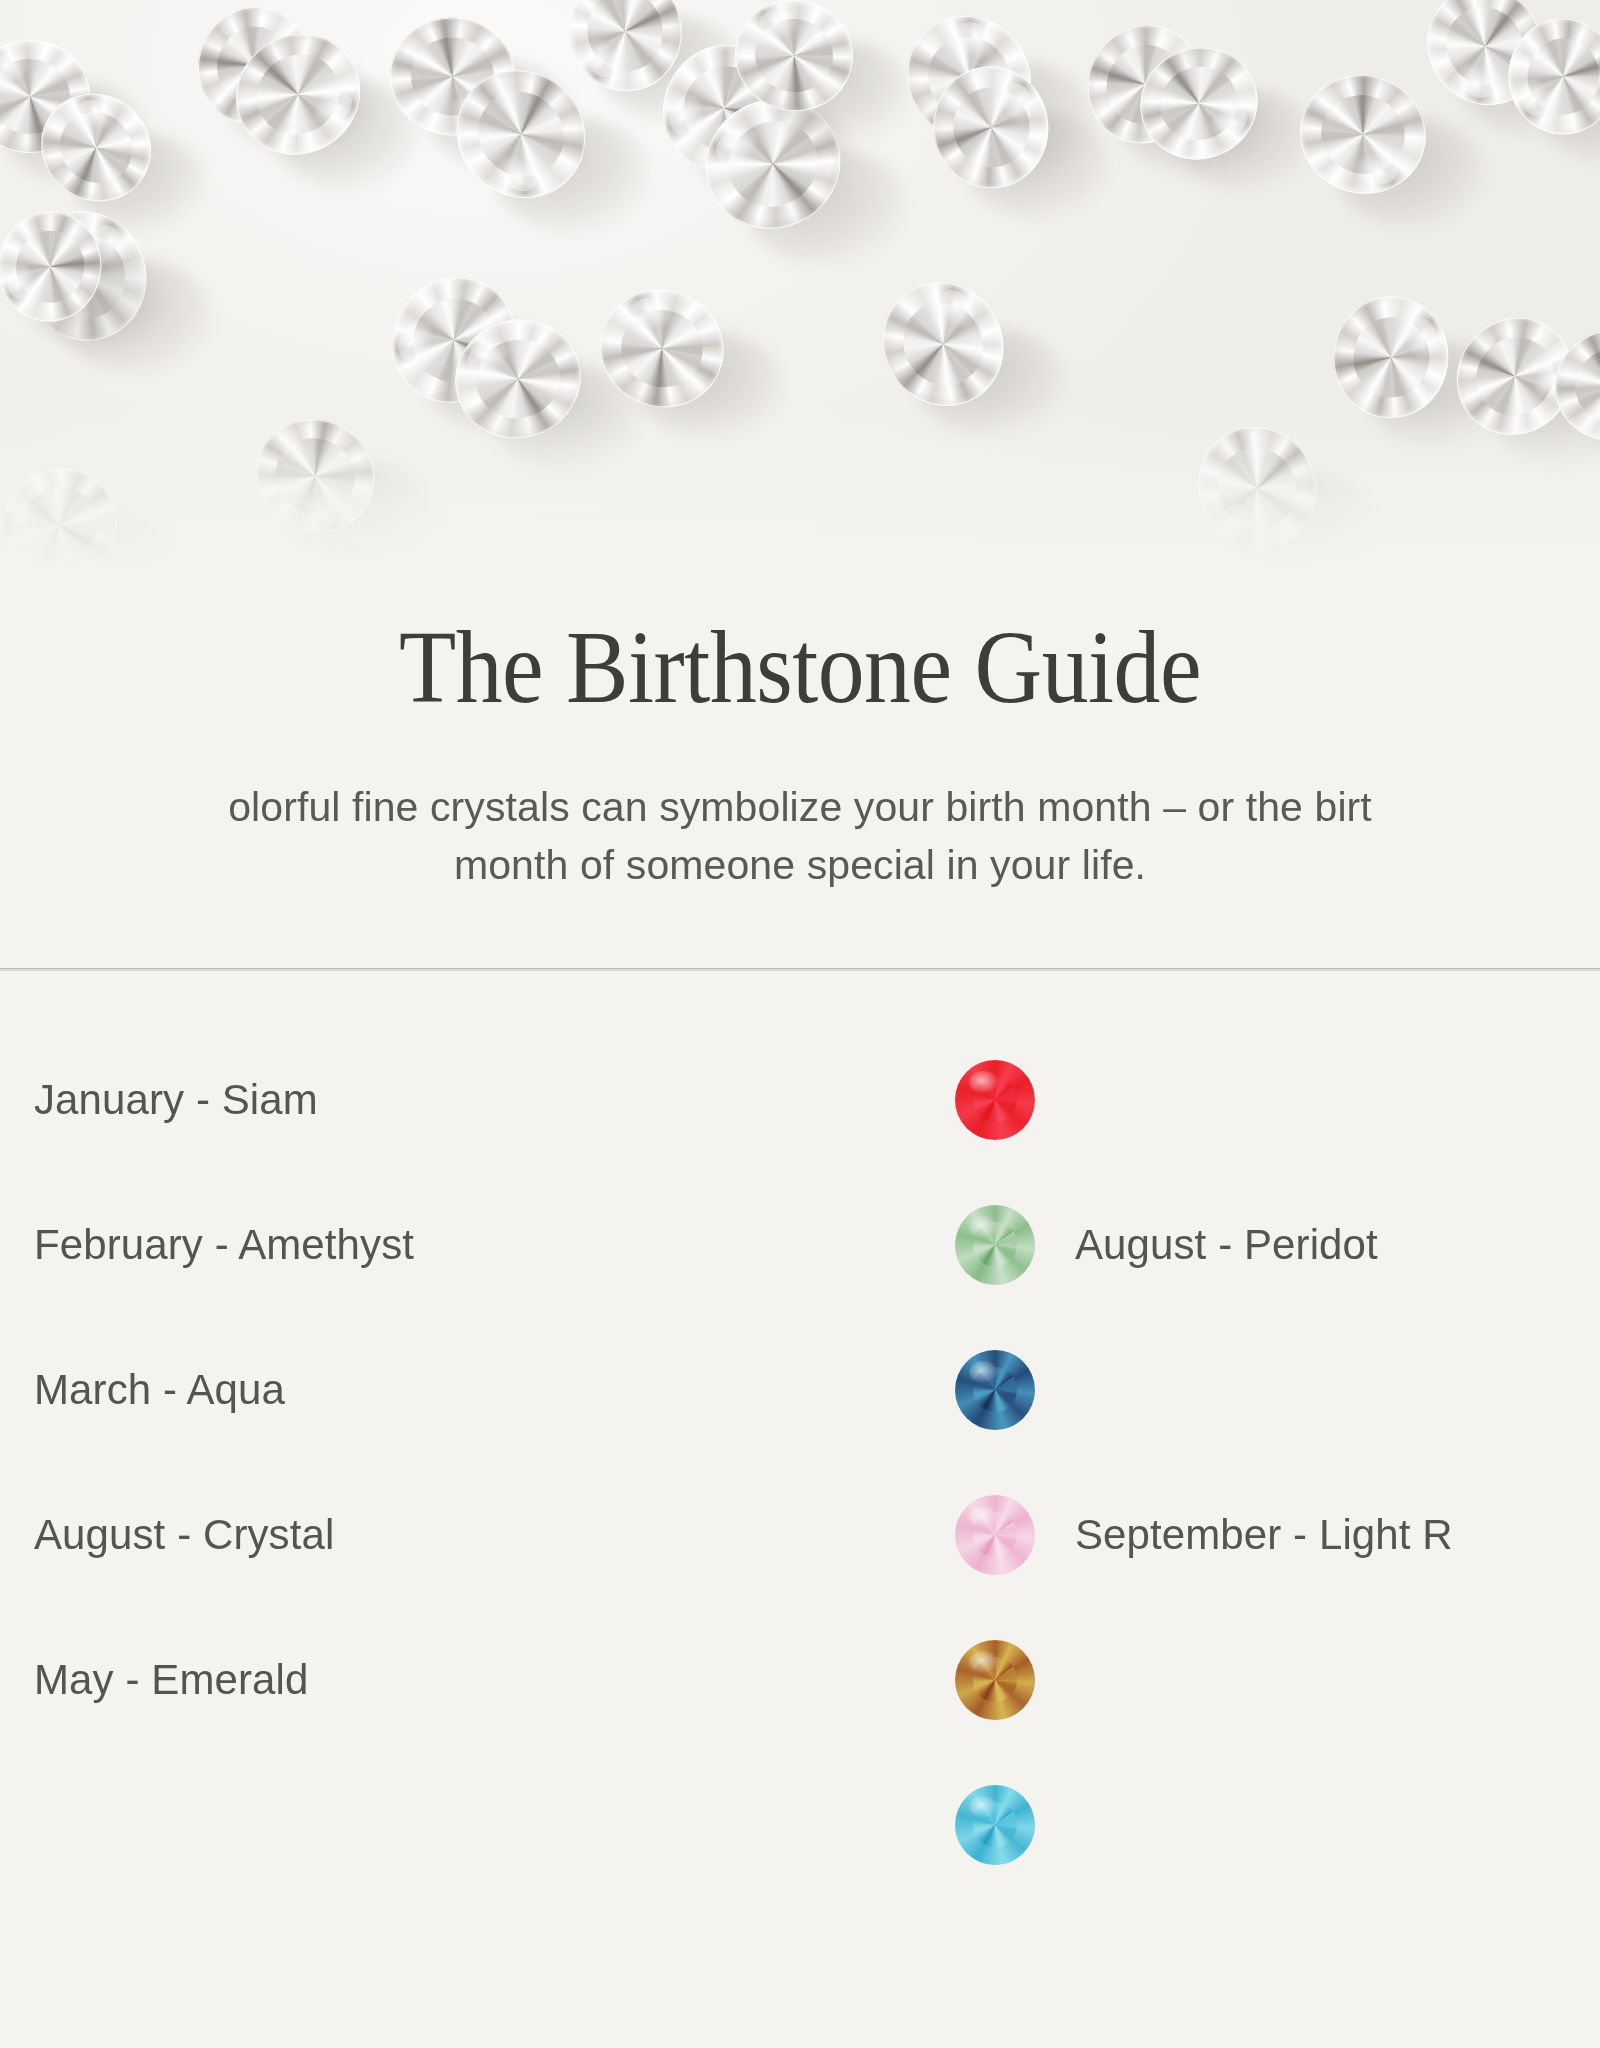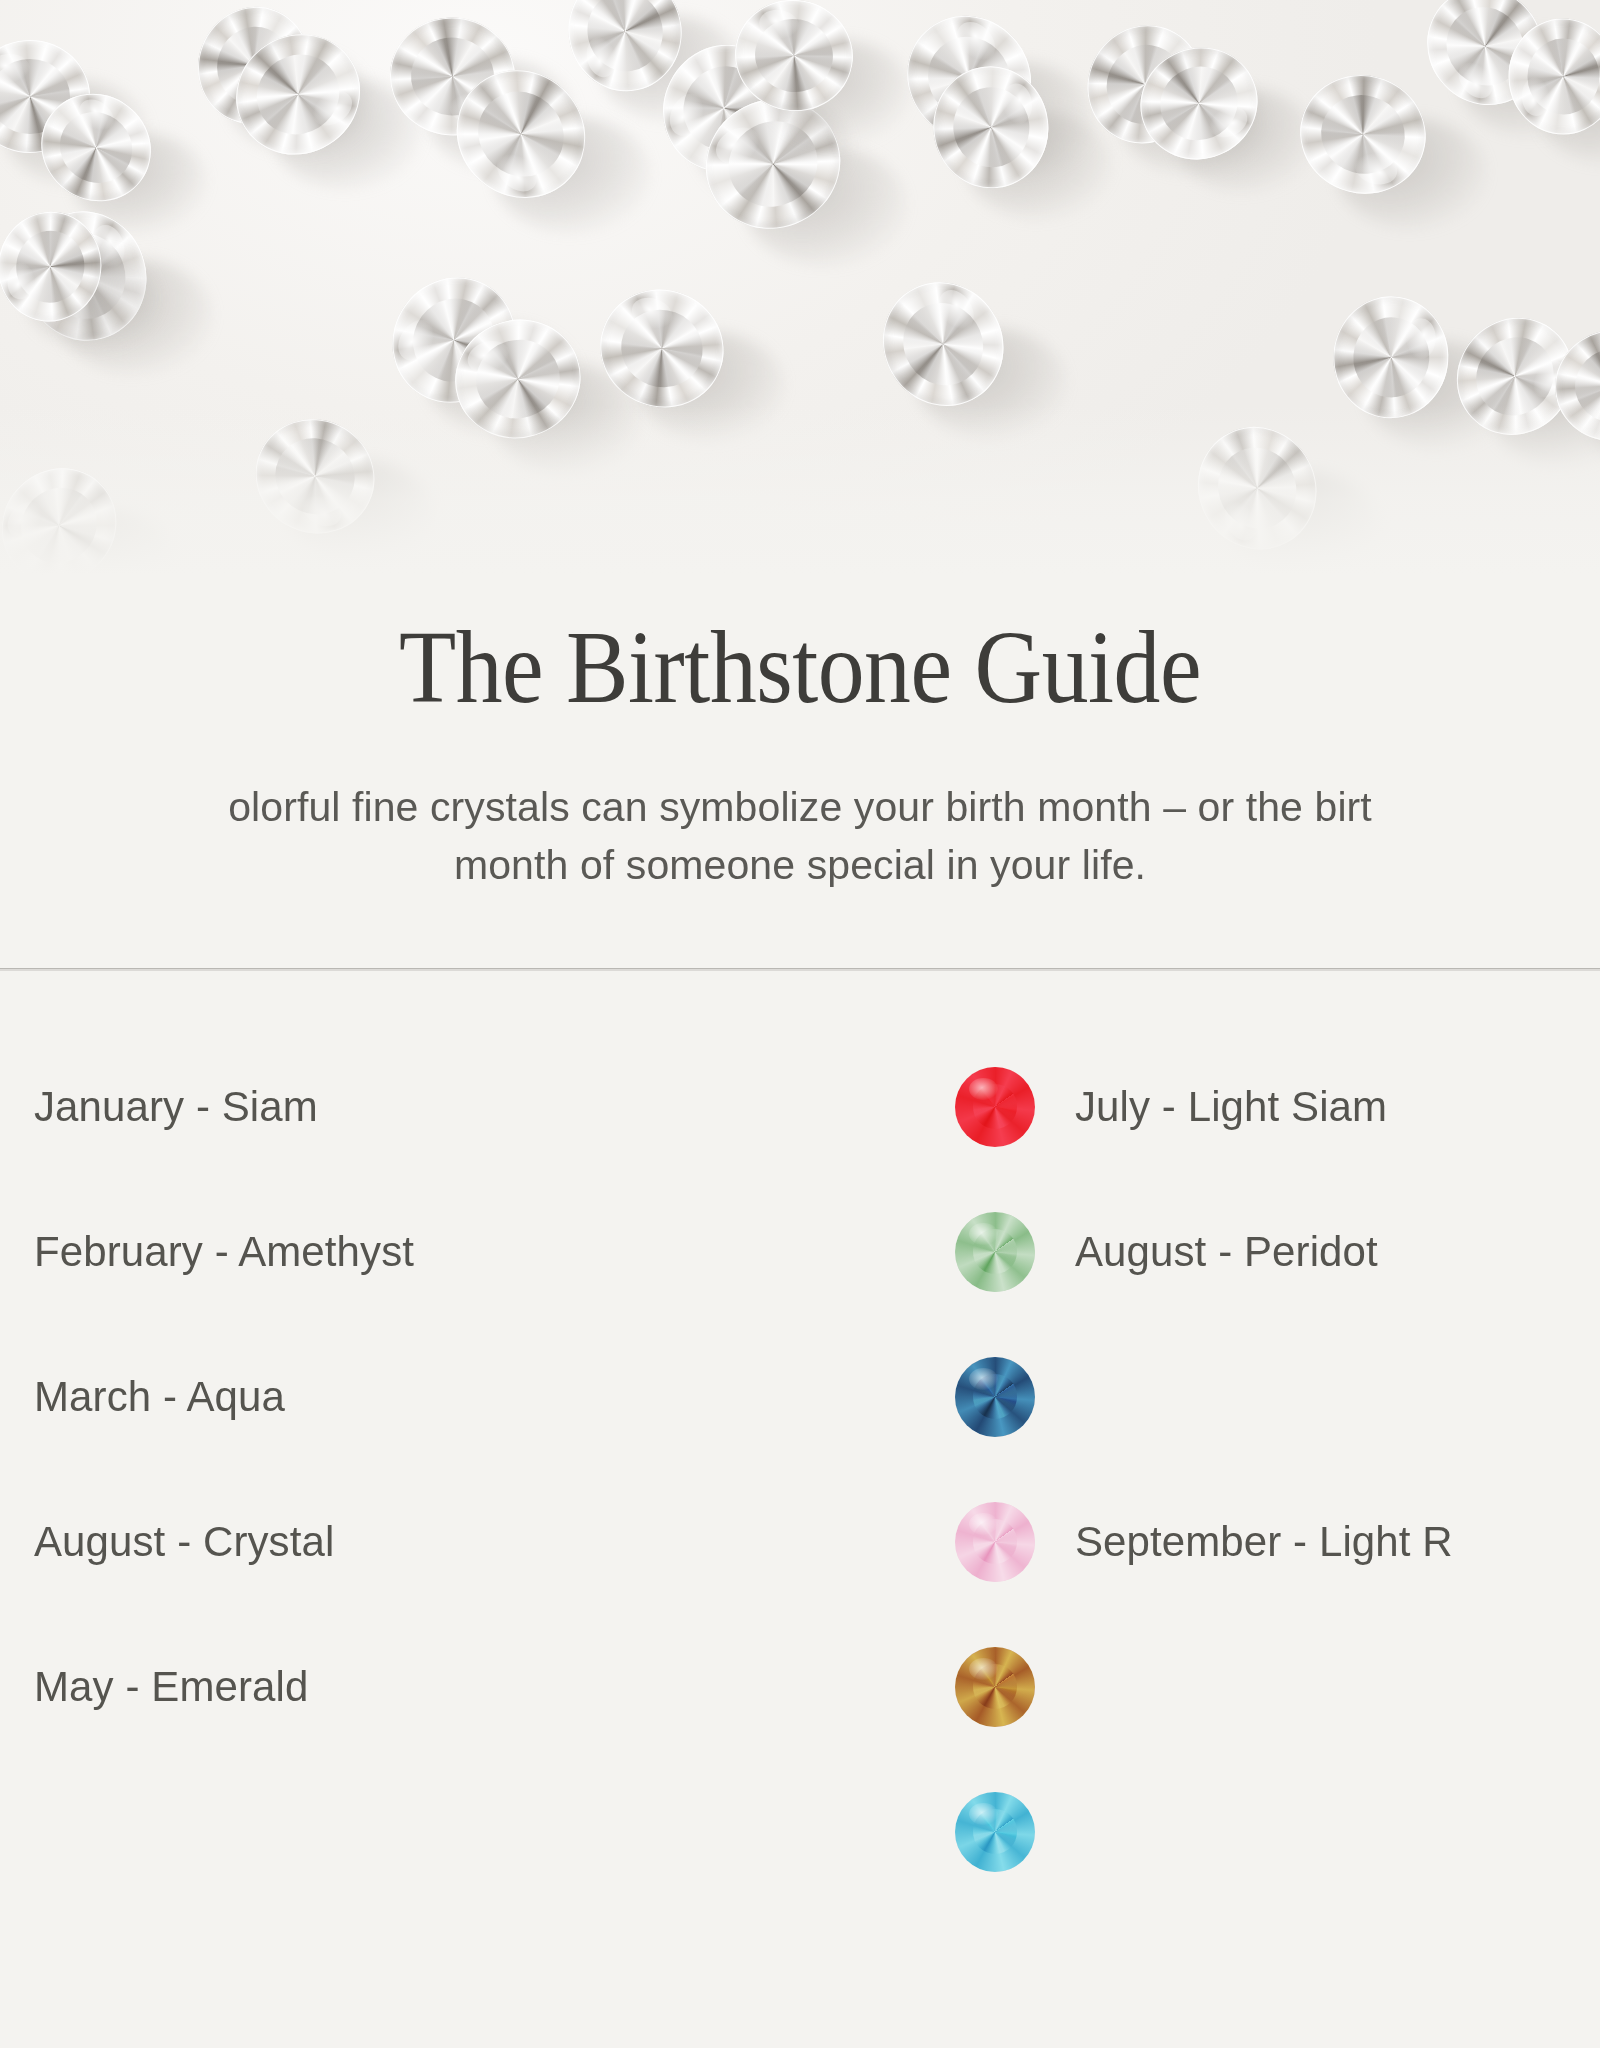"January - Siam" .col { top: 12px -> 5px }
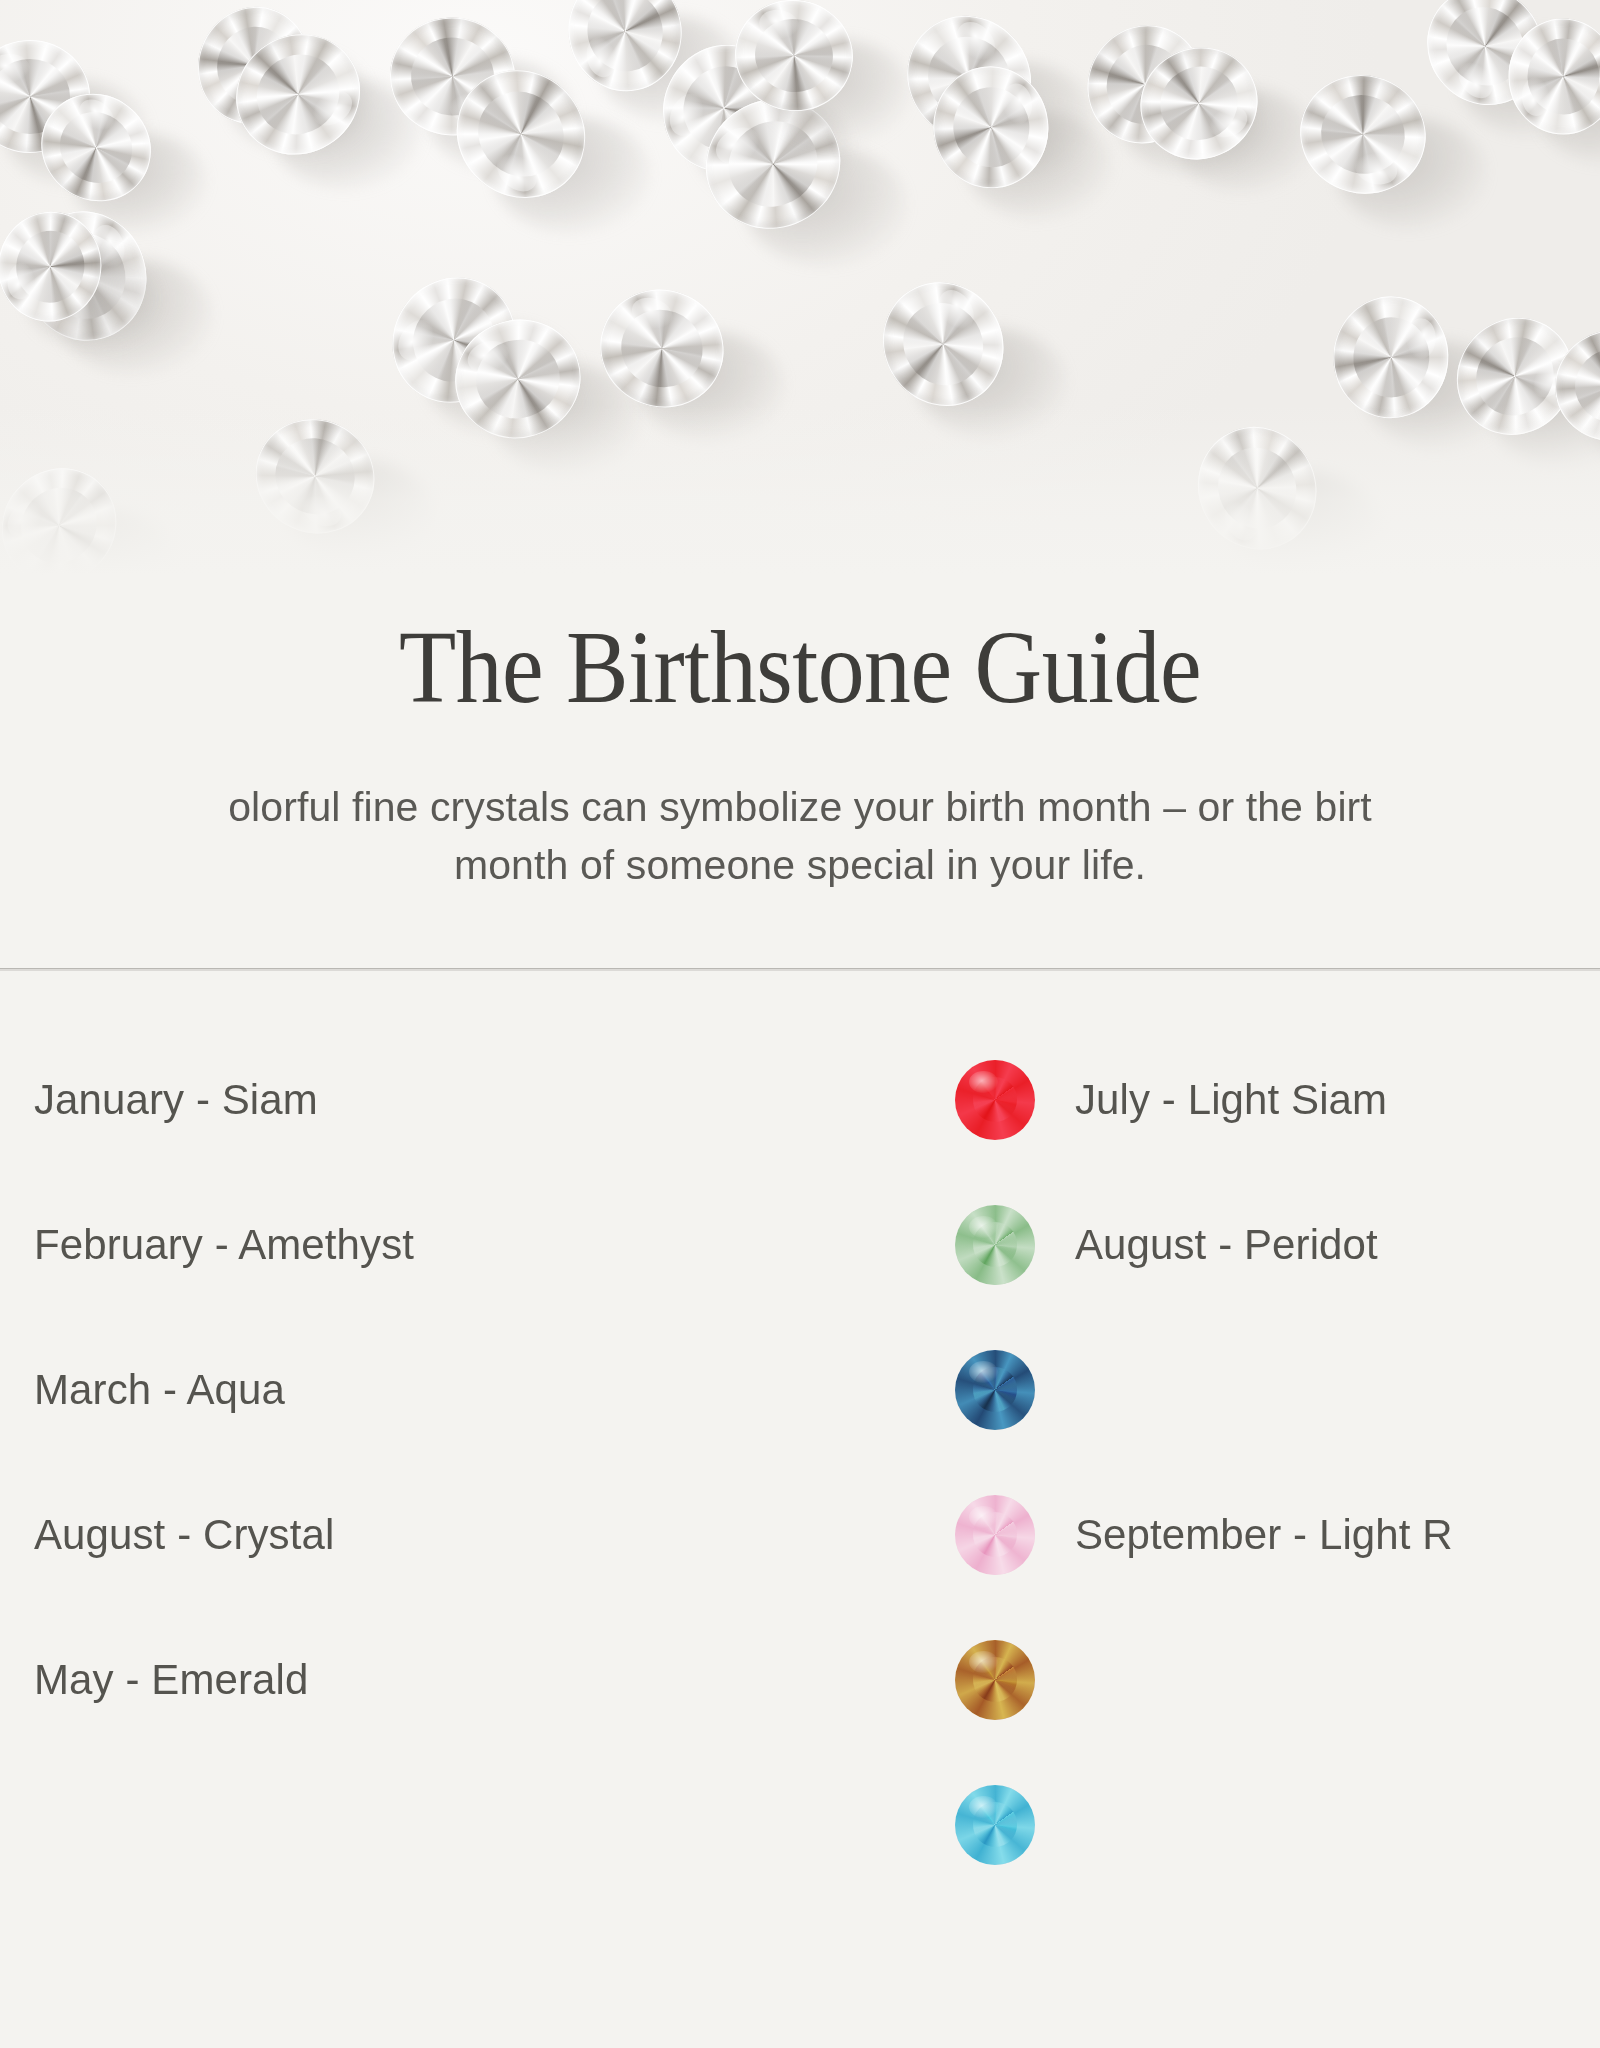"July - Light Siam" div.row-label { html: <div>July - Light Siam</div> -> none }
